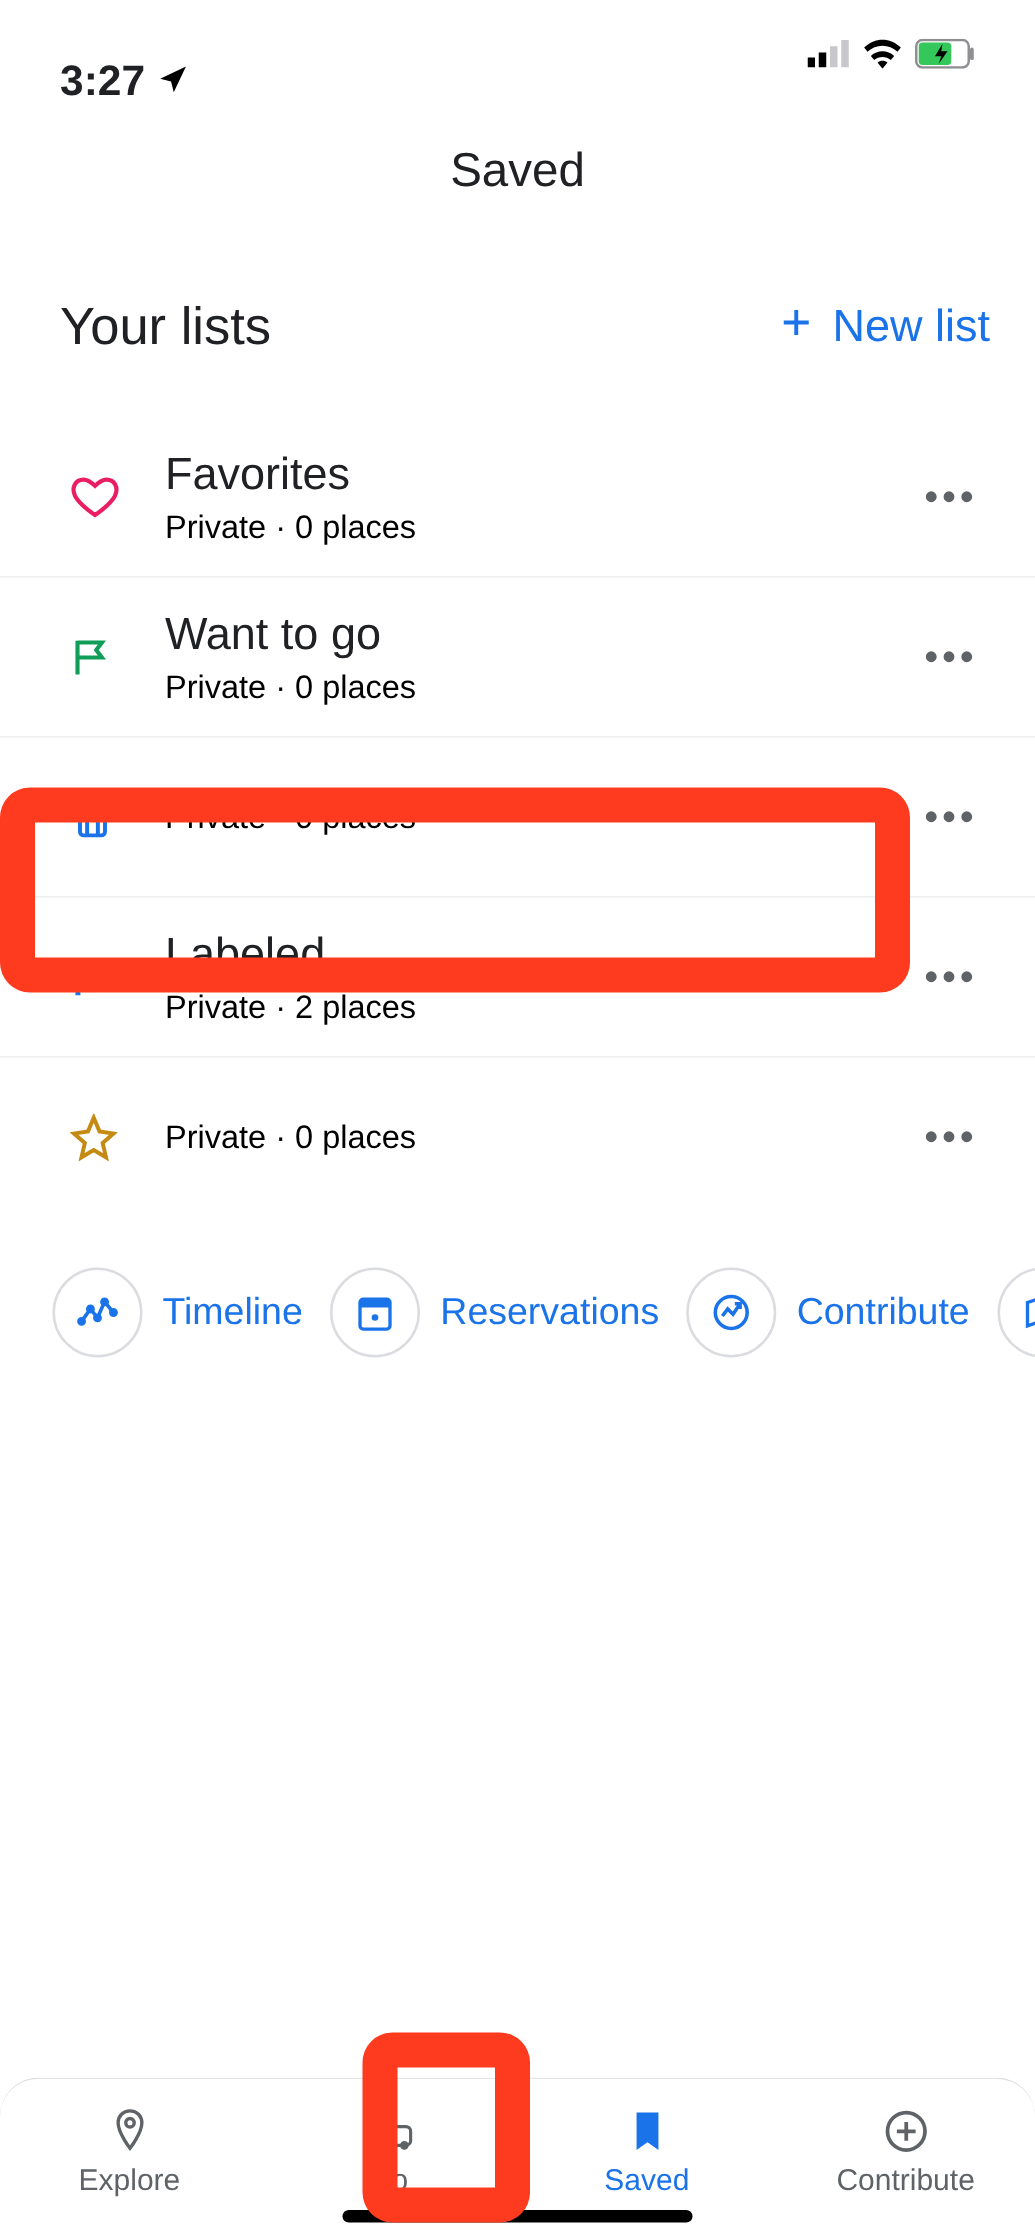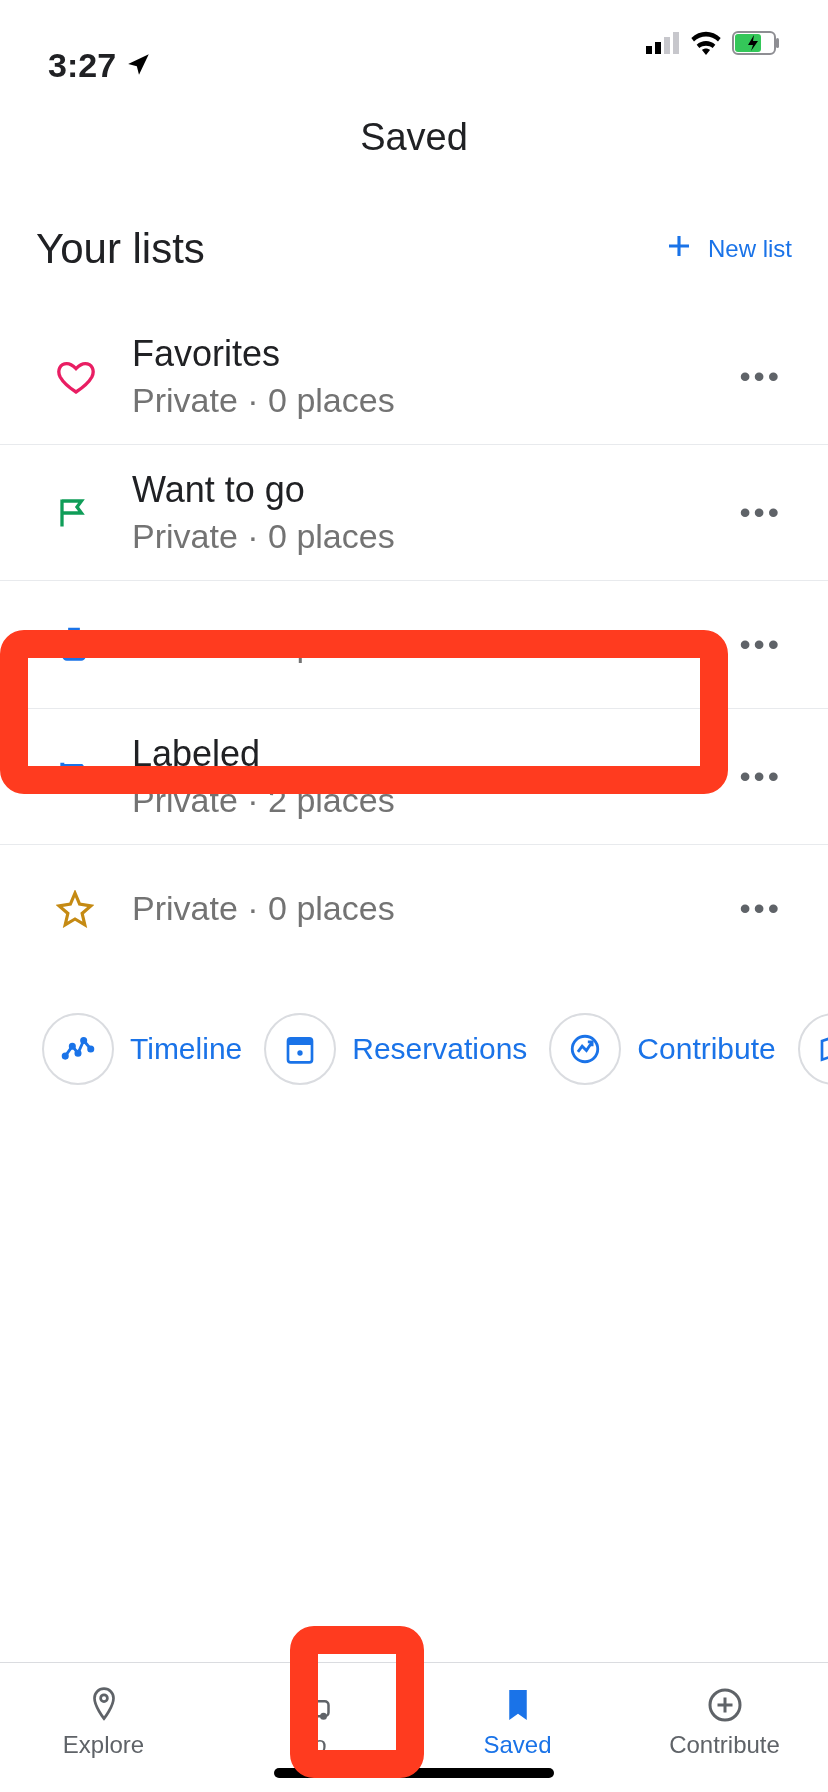"Your lists" .section-header h2 { margin: 0 -> 12px }
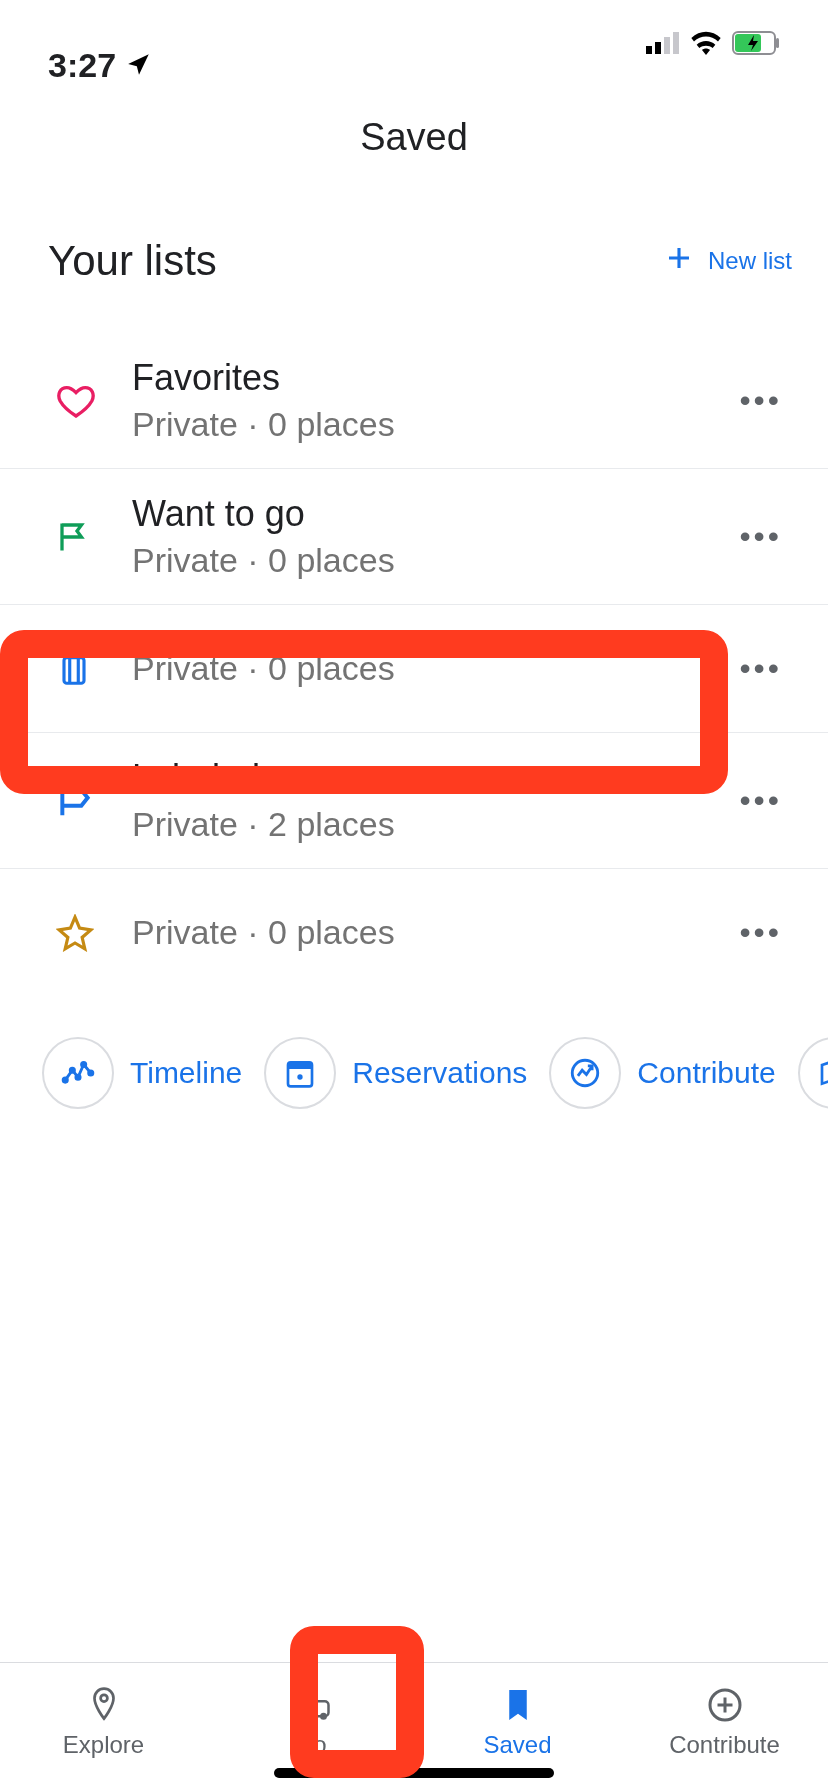"New list" .new-list-btn { font-size: 24px -> 36px }
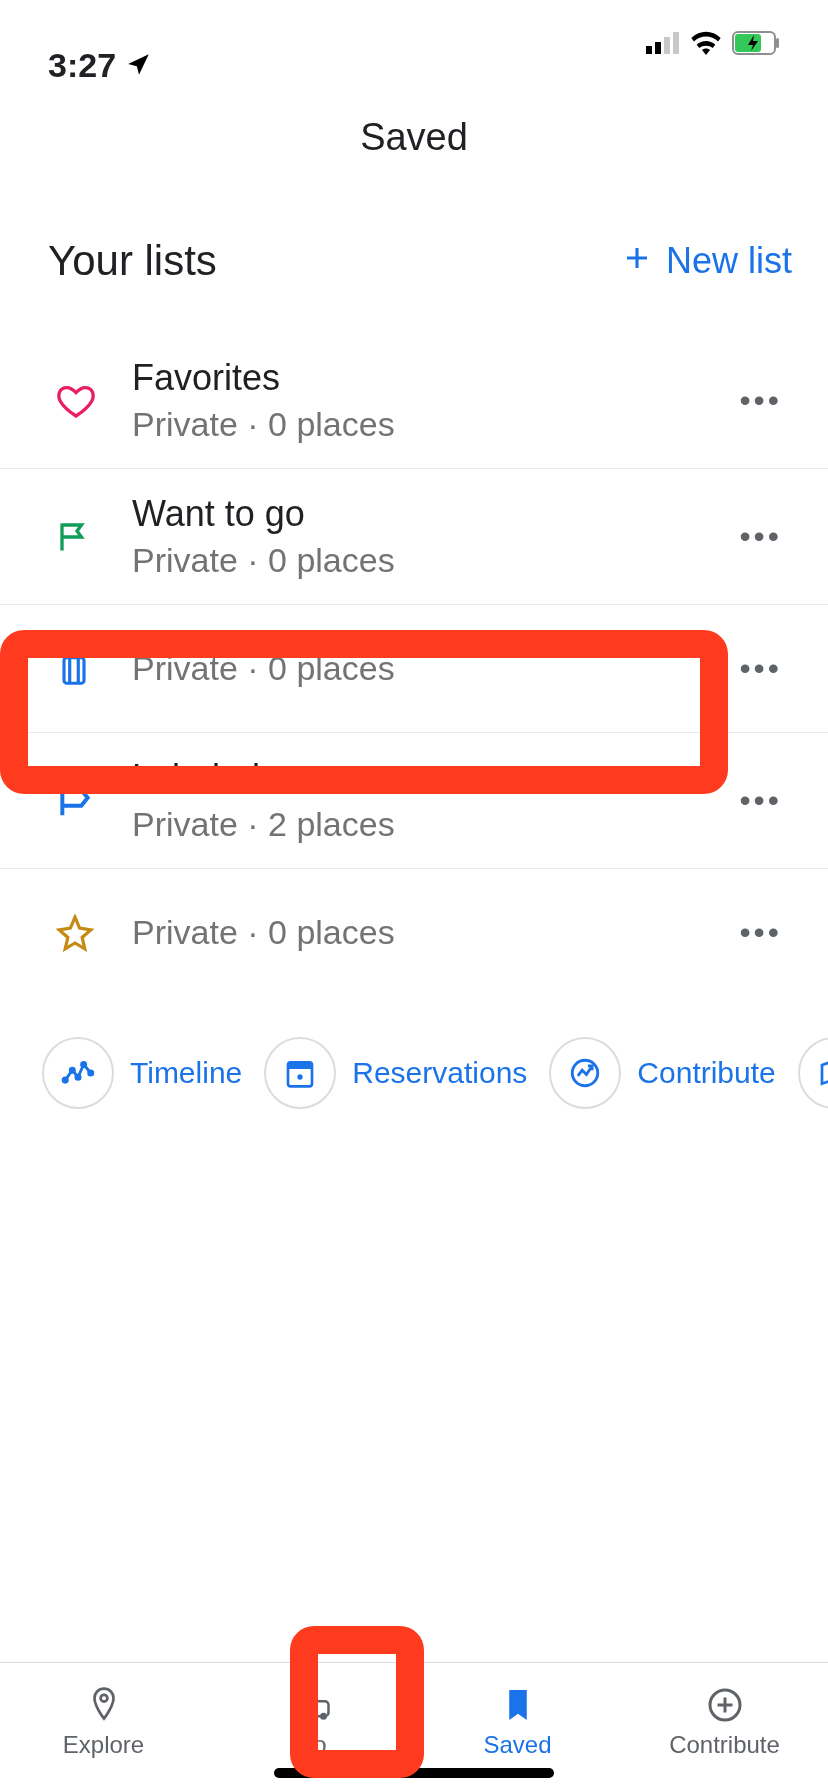"Private · 0 places" .list-sub { color: #737373 -> #000000; font-size: 34px -> 26px }
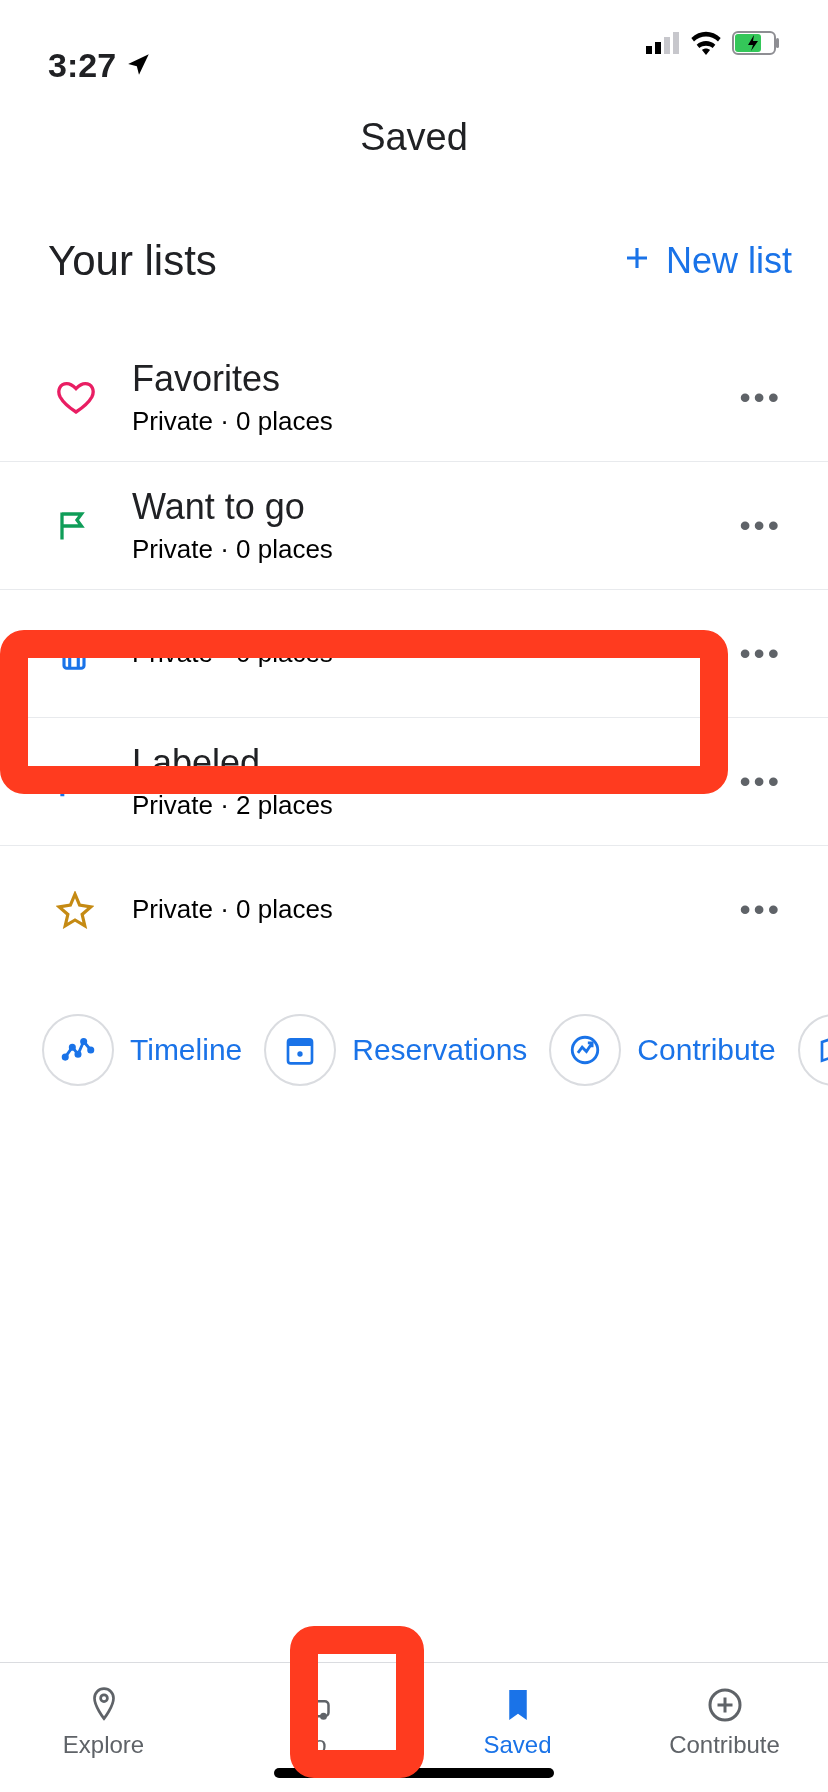"Explore" .tab-bar { border-radius: none -> 31px }
